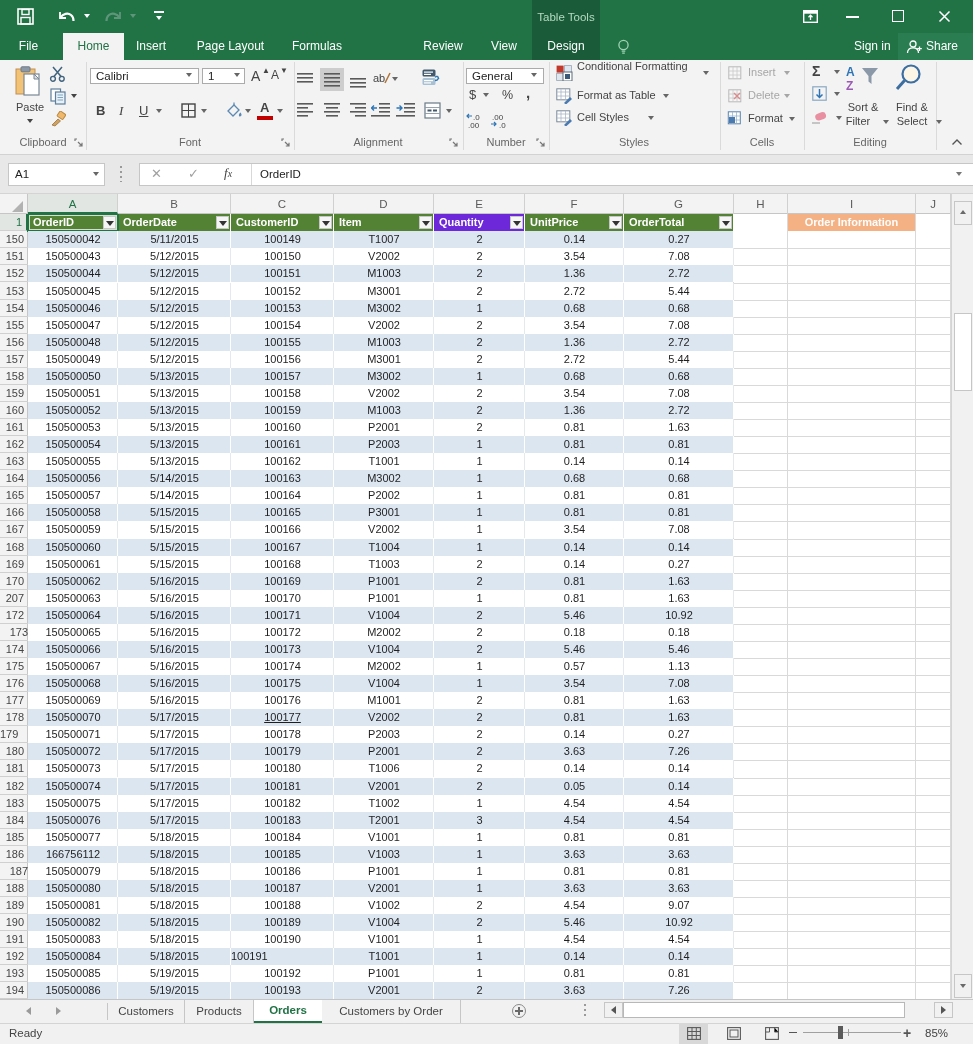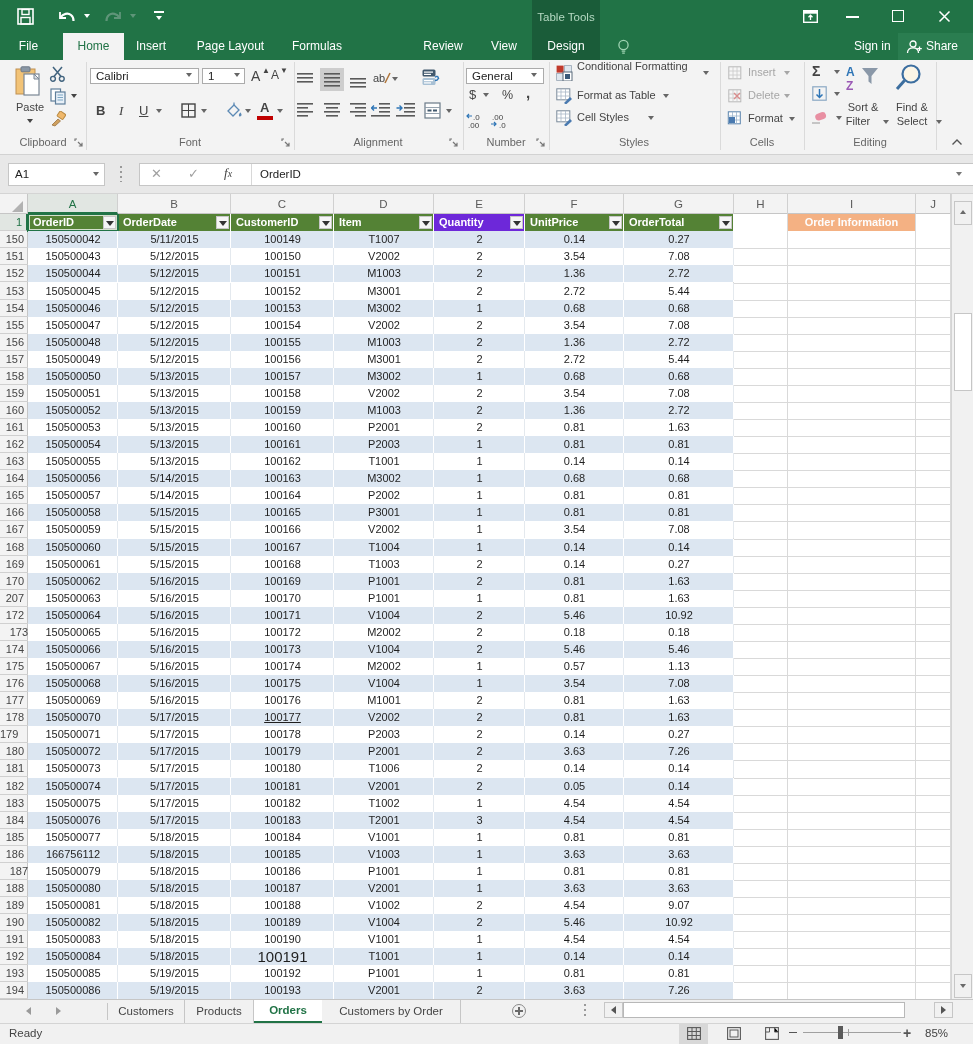"100191" div.abs { font-size: 15px -> 11px; text-align: center -> left }
